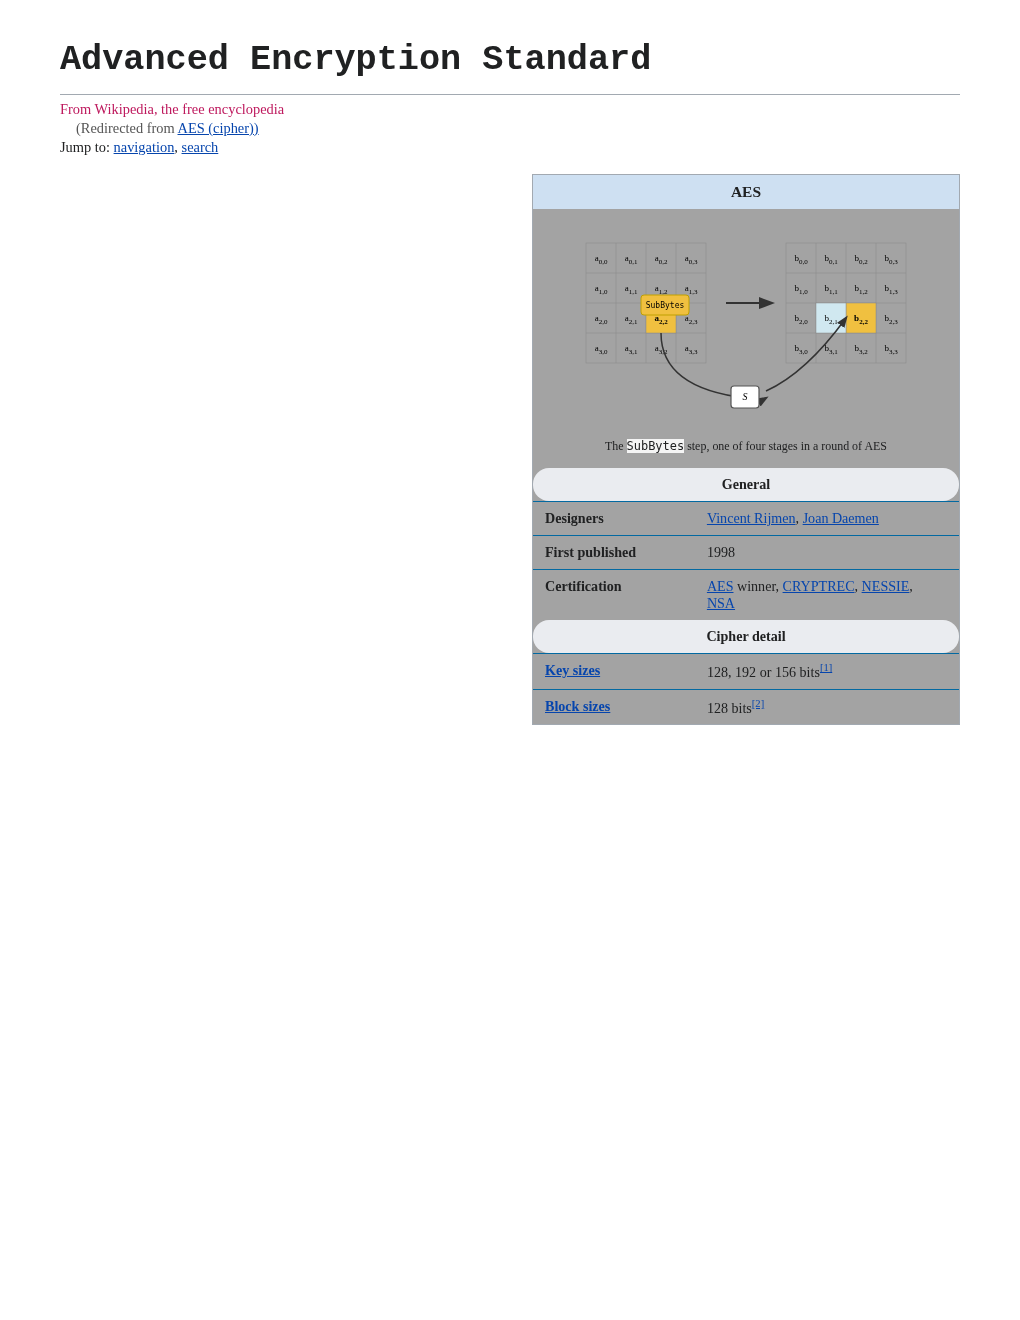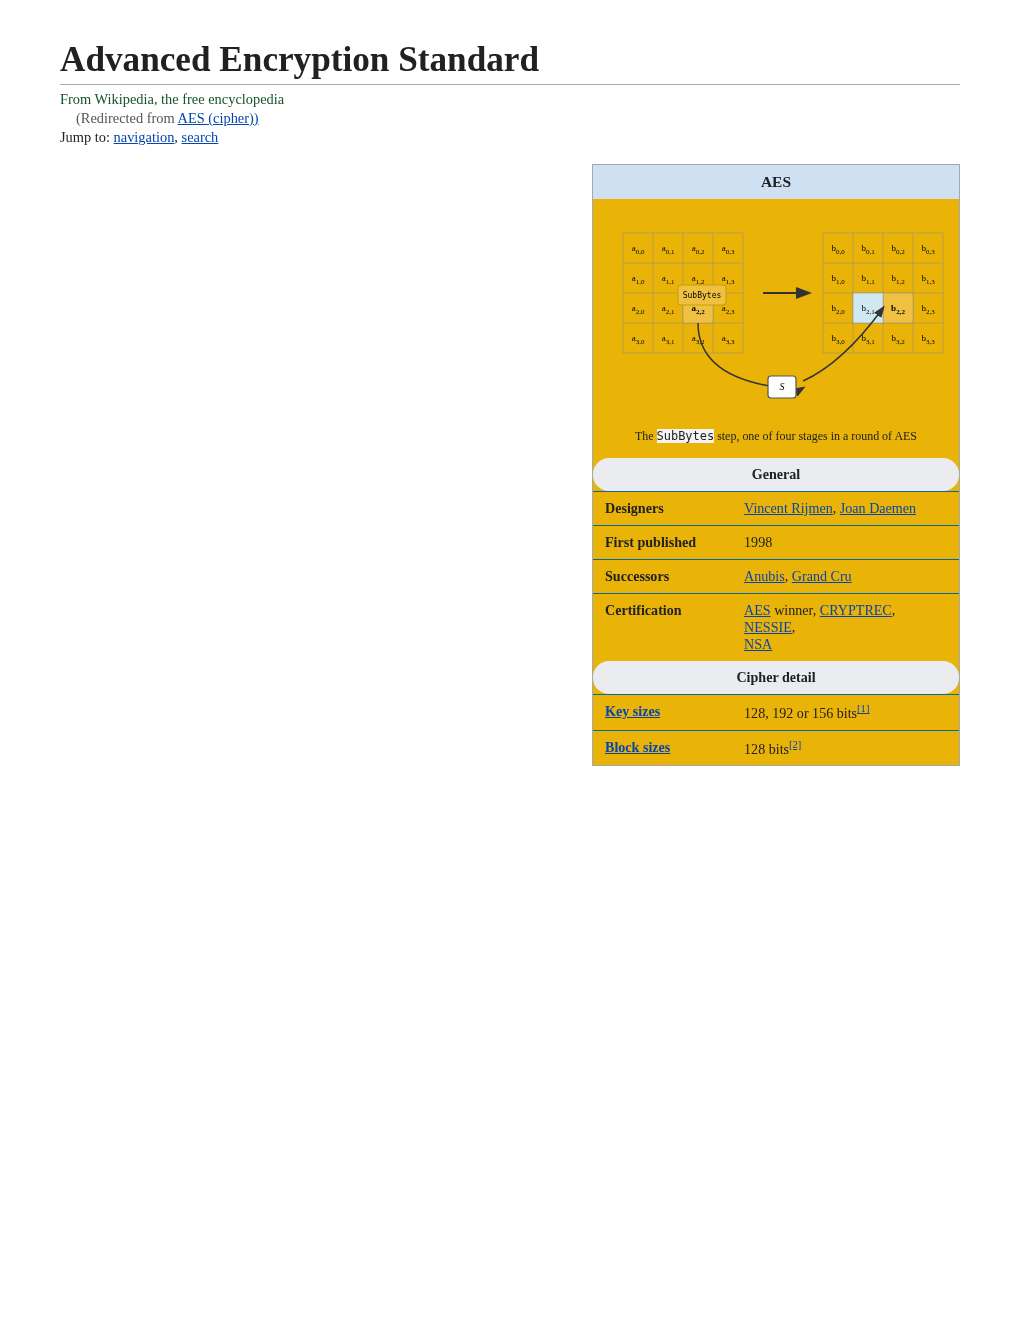"Advanced Encryption Standard" h1.page-title { font-family: Liberation Serif, serif -> Liberation Mono, monospace; padding-bottom: 4px -> 14px }
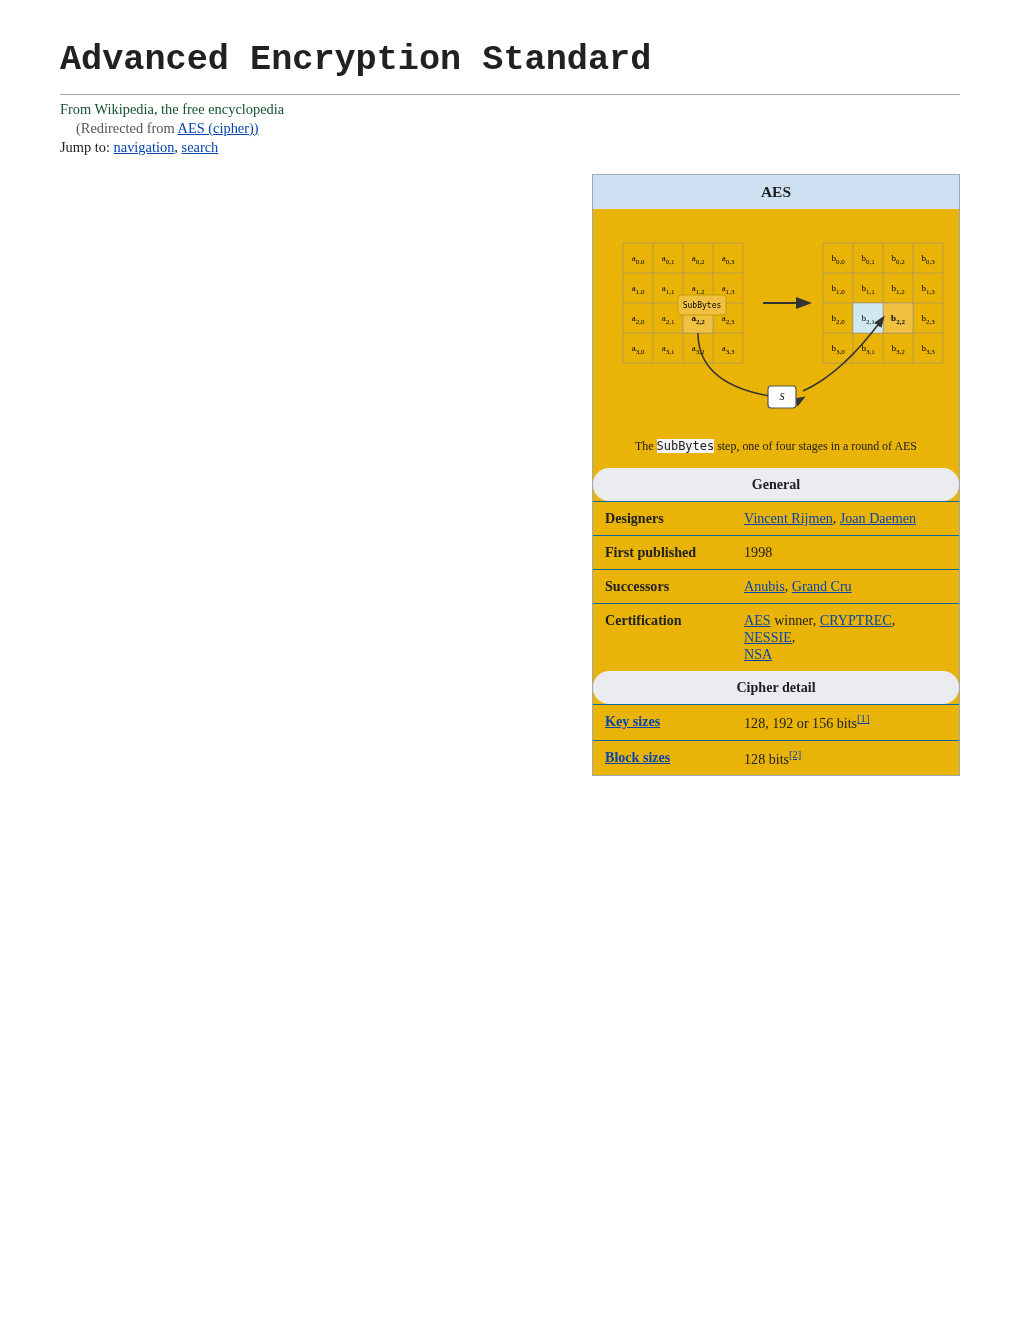"From Wikipedia, the free encyclopedia" .subtitle { color: #14532d -> #be185d }
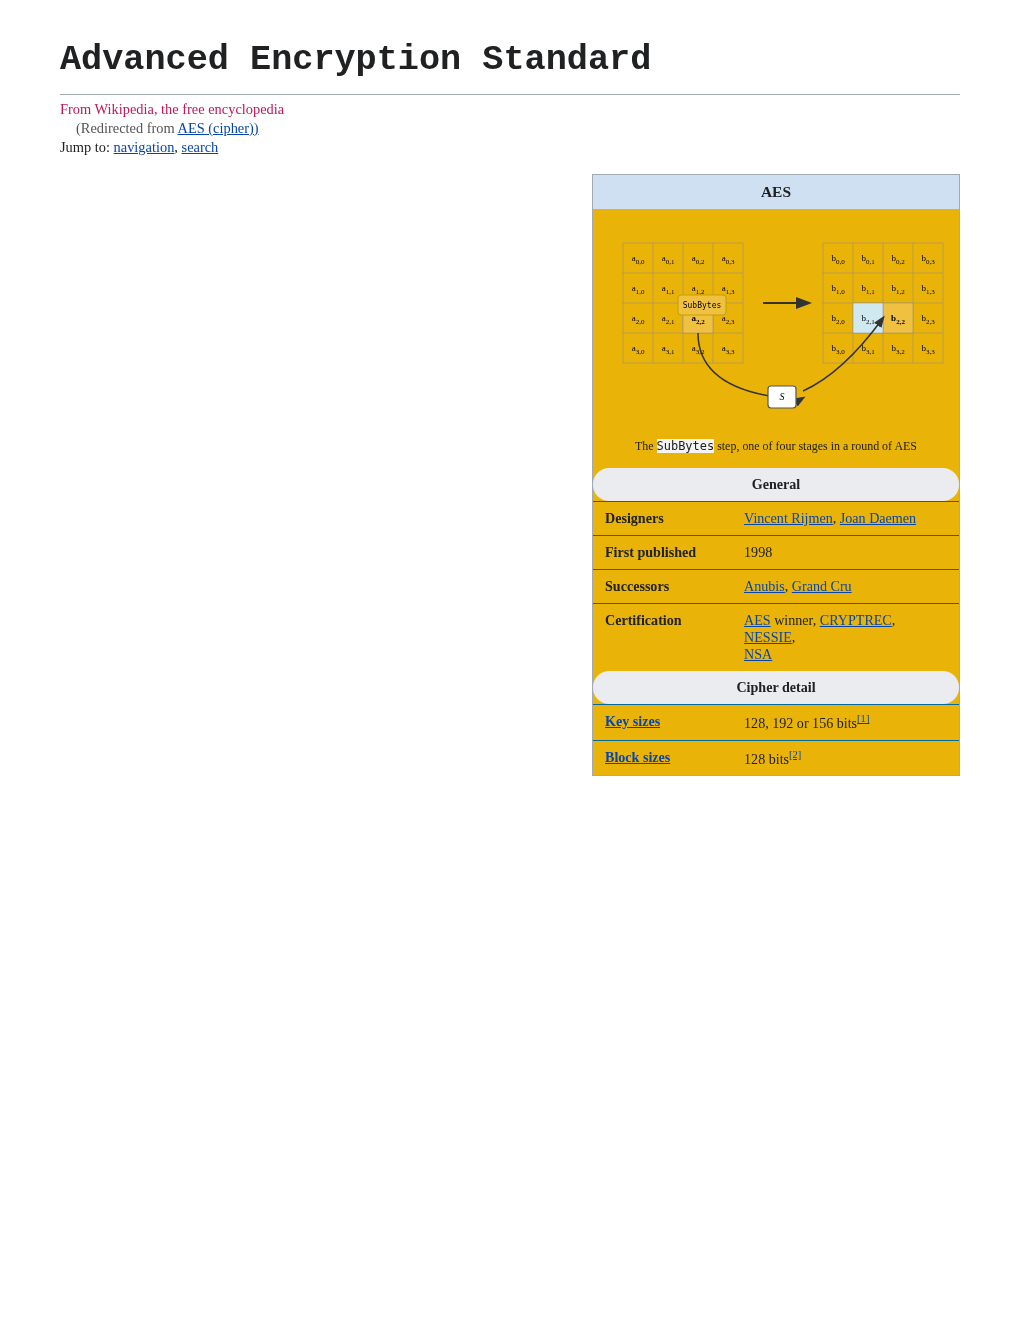"AES" .infobox { background: #eab308 -> #a3a3a3; width: 368px -> 428px }
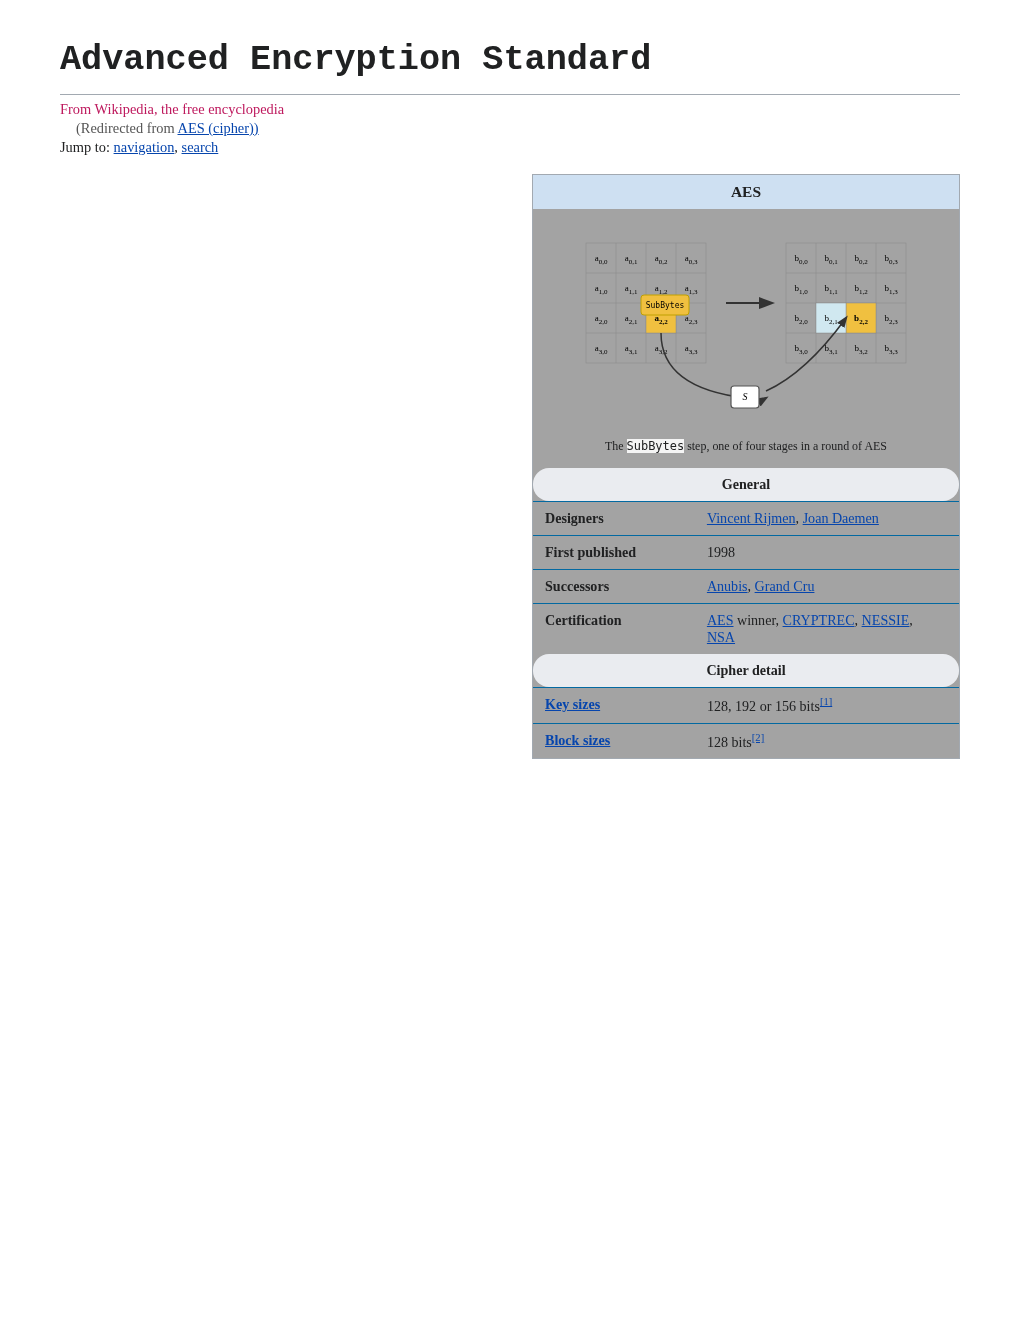"Successors" tr { html: <tr> <td>Successors</td> <td> <a>Anubis</a>, <a>Grand Cru</a> </td> </tr> -> none }
